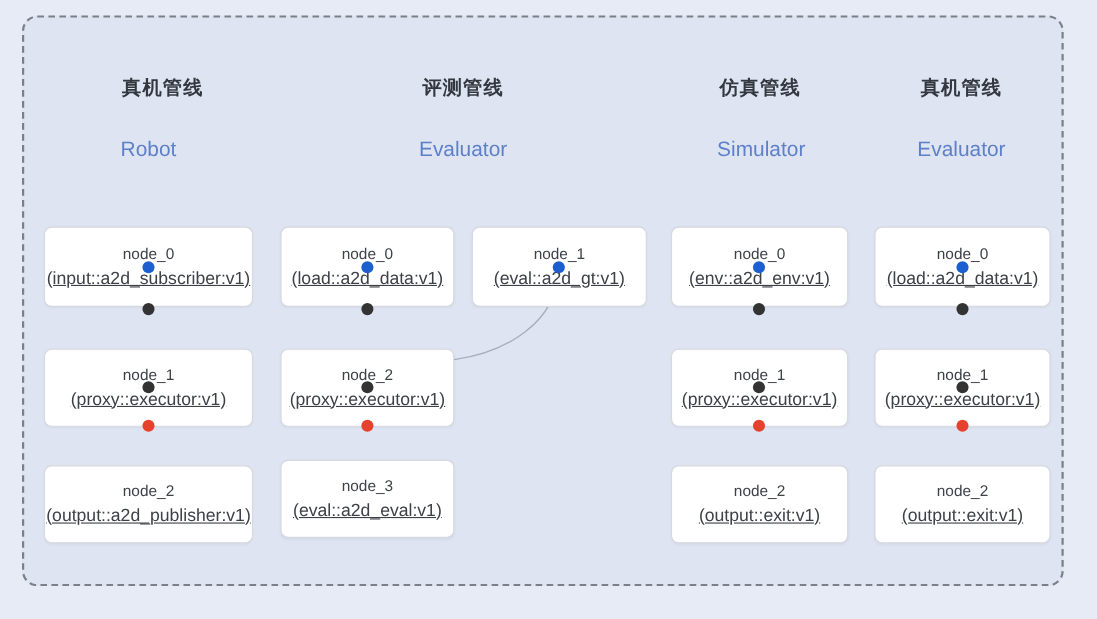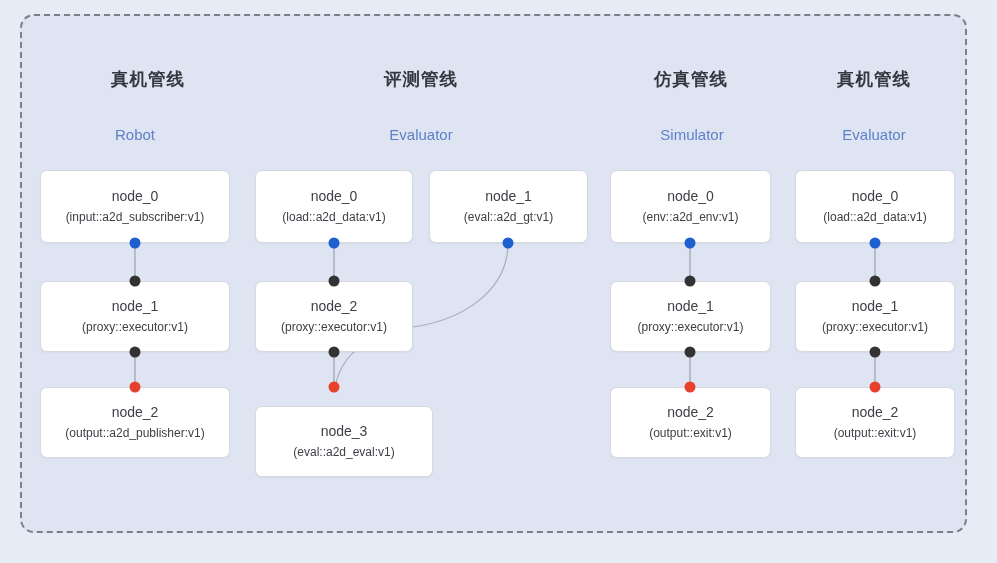"Robot" .col-title-en { font-size: 15px -> 19px }
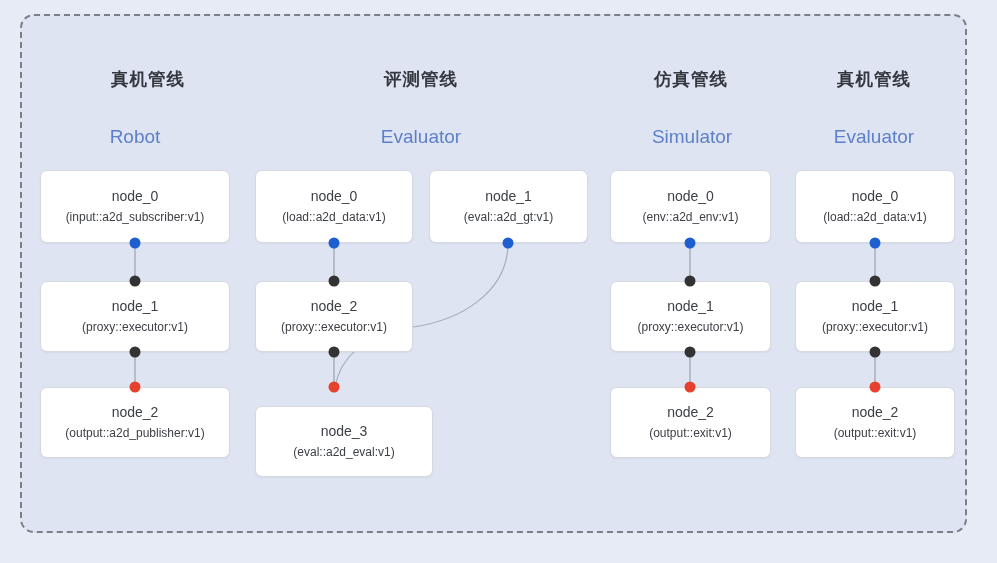"node_0" .node { margin-top: none -> 36px }
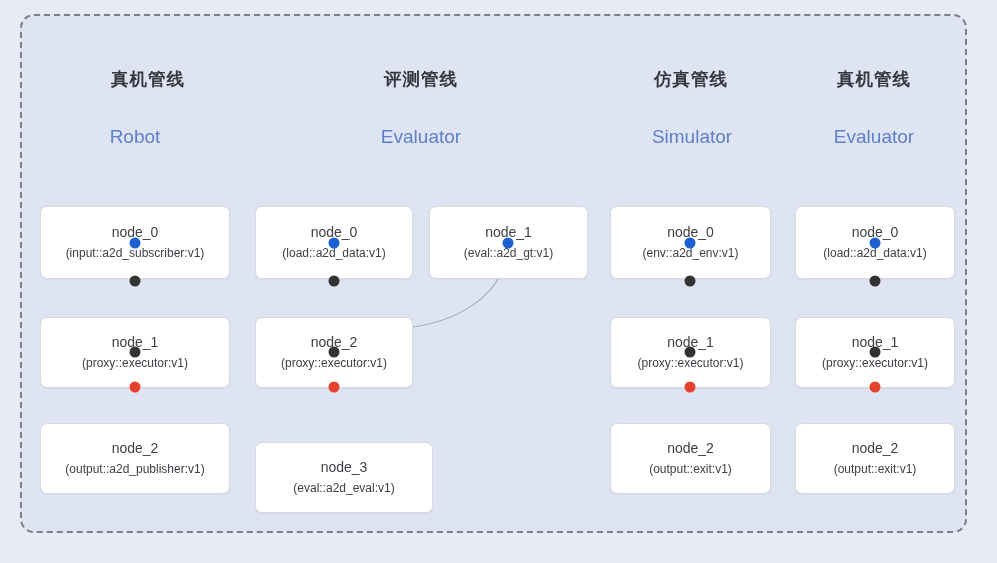"(input::a2d_subscriber:v1)" .node-detail { font-size: 12px -> 16px; text-decoration: none -> underline }
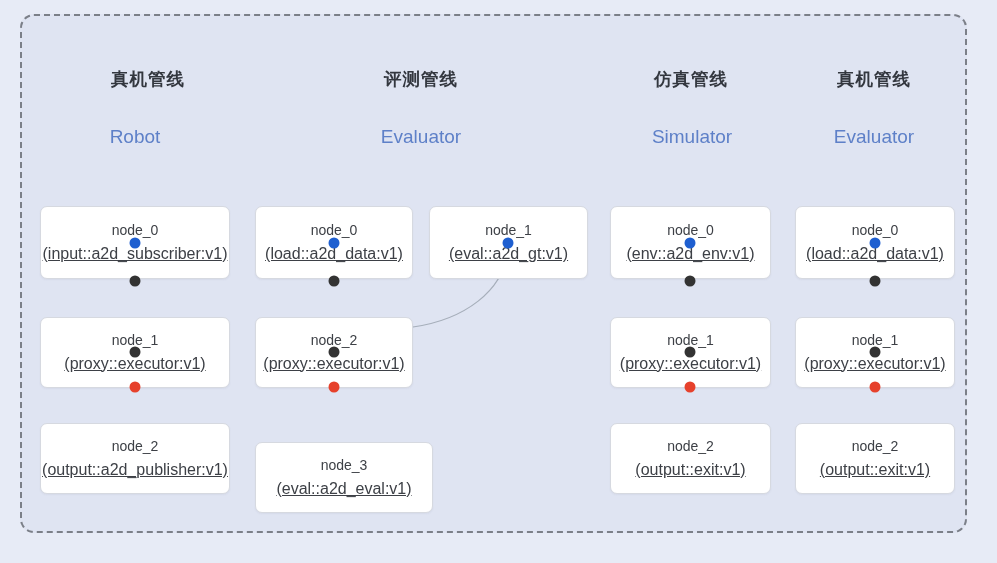"node_3" div.node { top: 406px -> 382px; width: 178px -> 158px }
